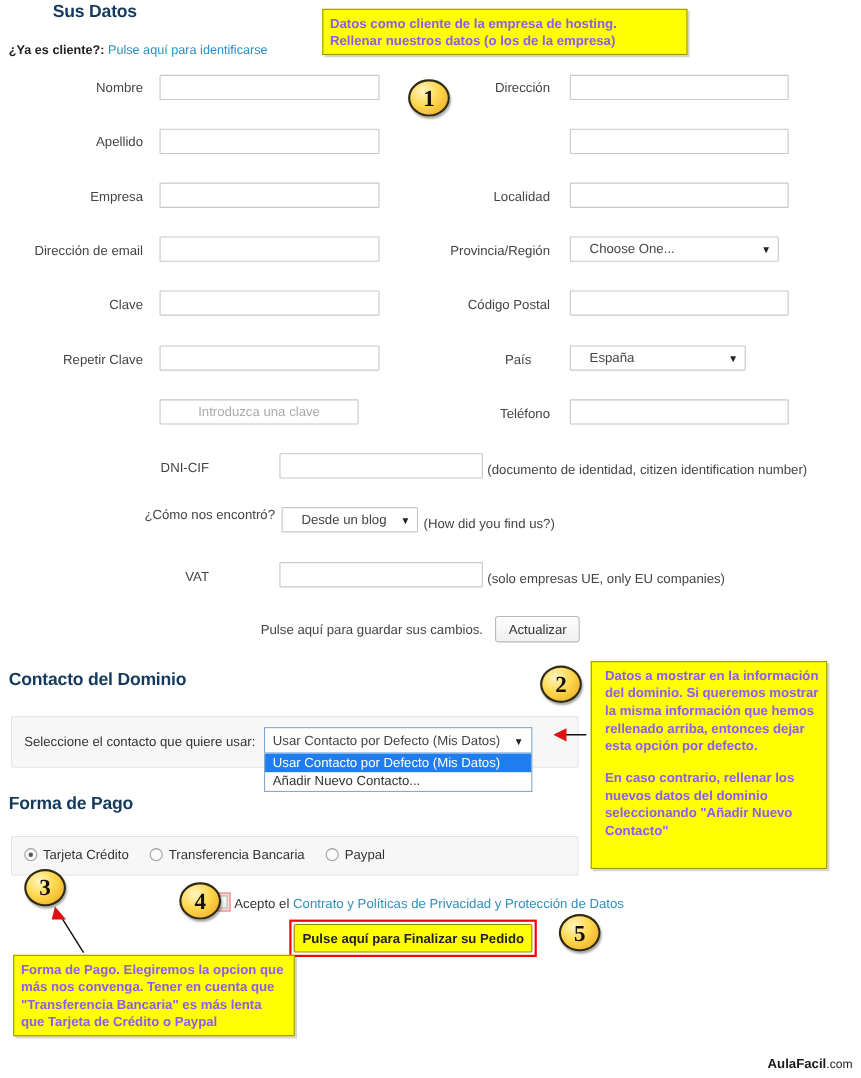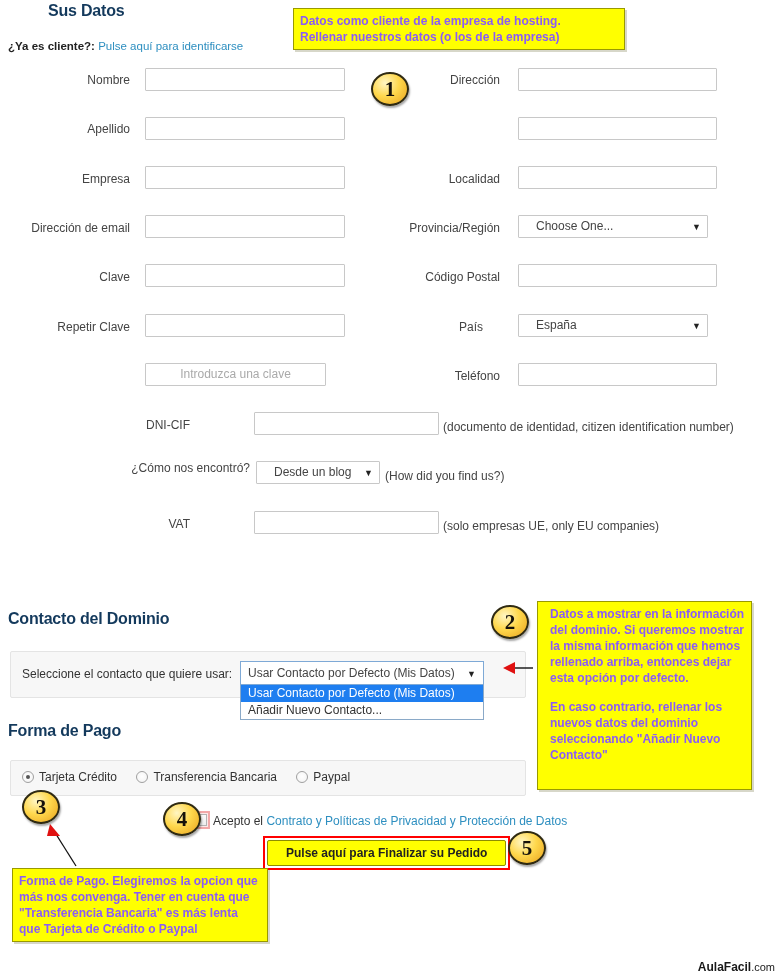"España" div.sel { width: 190px -> 160px }
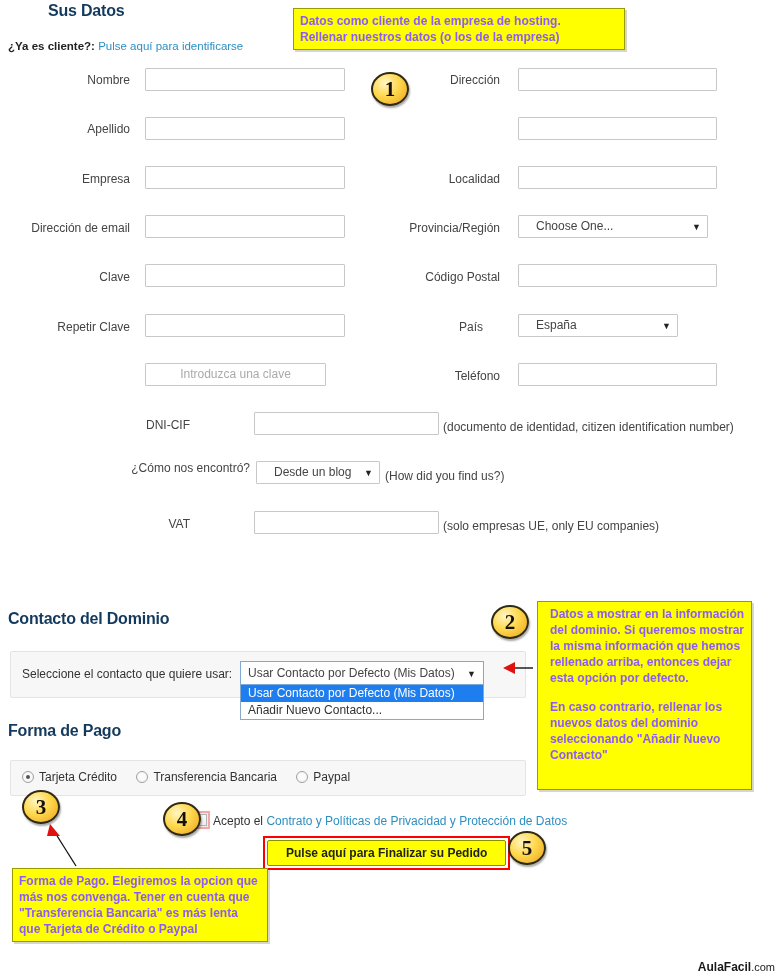"Pulse aquí para guardar sus" div.save-row { html: none -> <div> <span>Pulse aquí para guardar sus cambios.</span> <button>Actualizar</button> </div> }
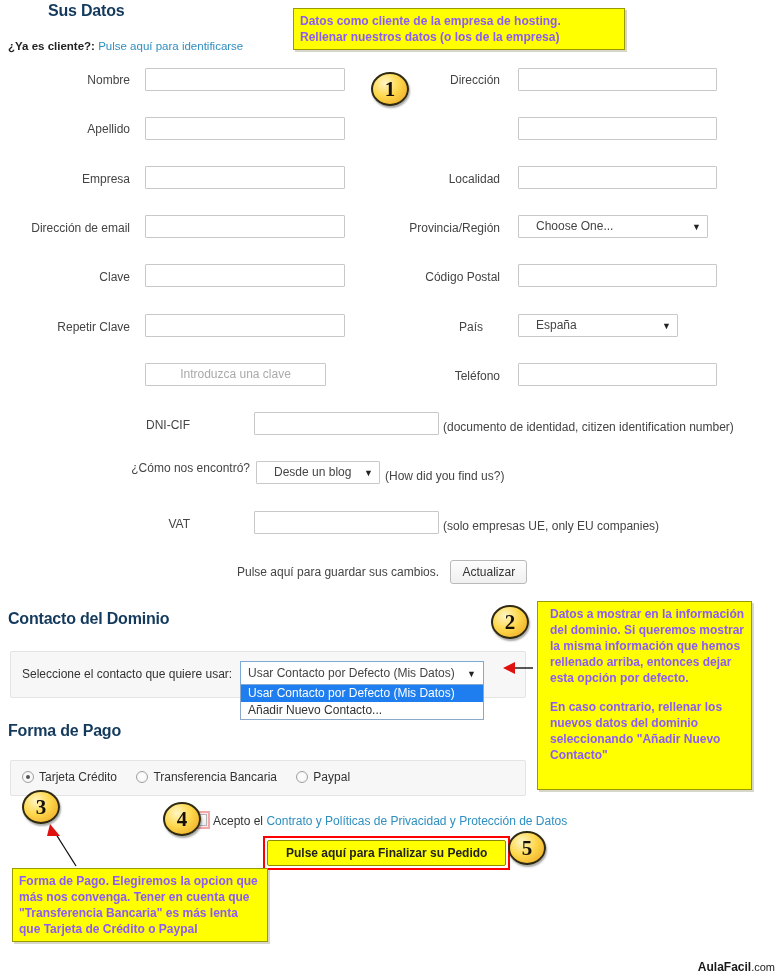"Pulse aquí para Finalizar su" .finalize { padding: 5px 18px -> 5px 7px }
